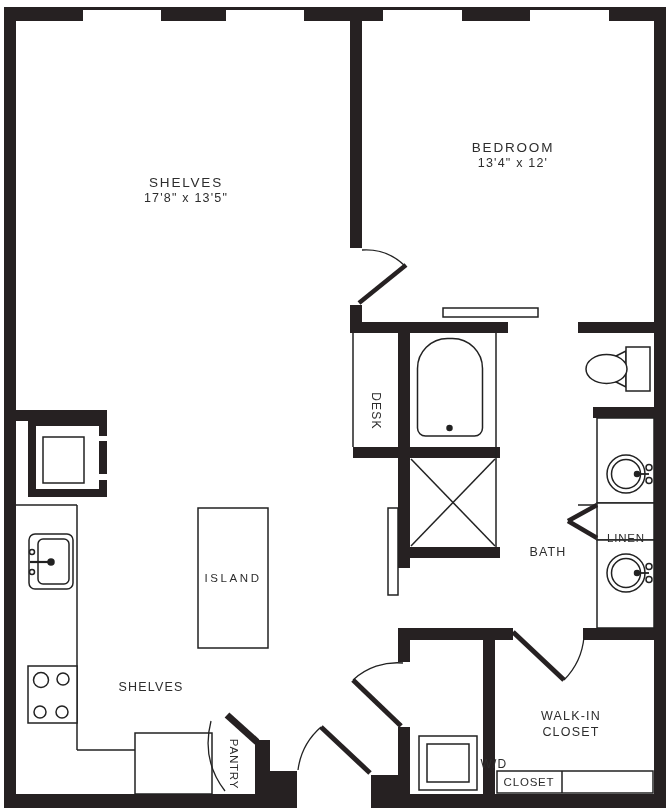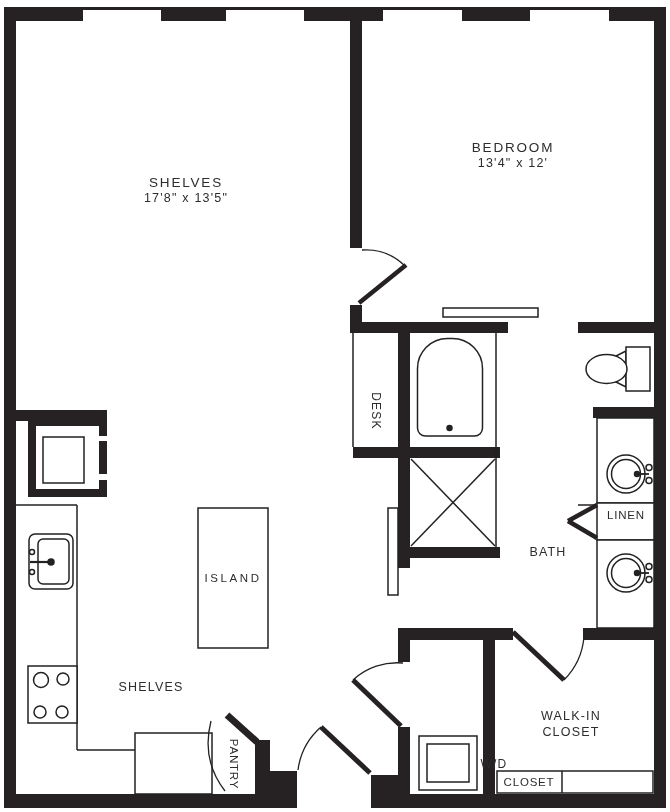"LINEN" div.lbl { top: 515px -> 538px }
